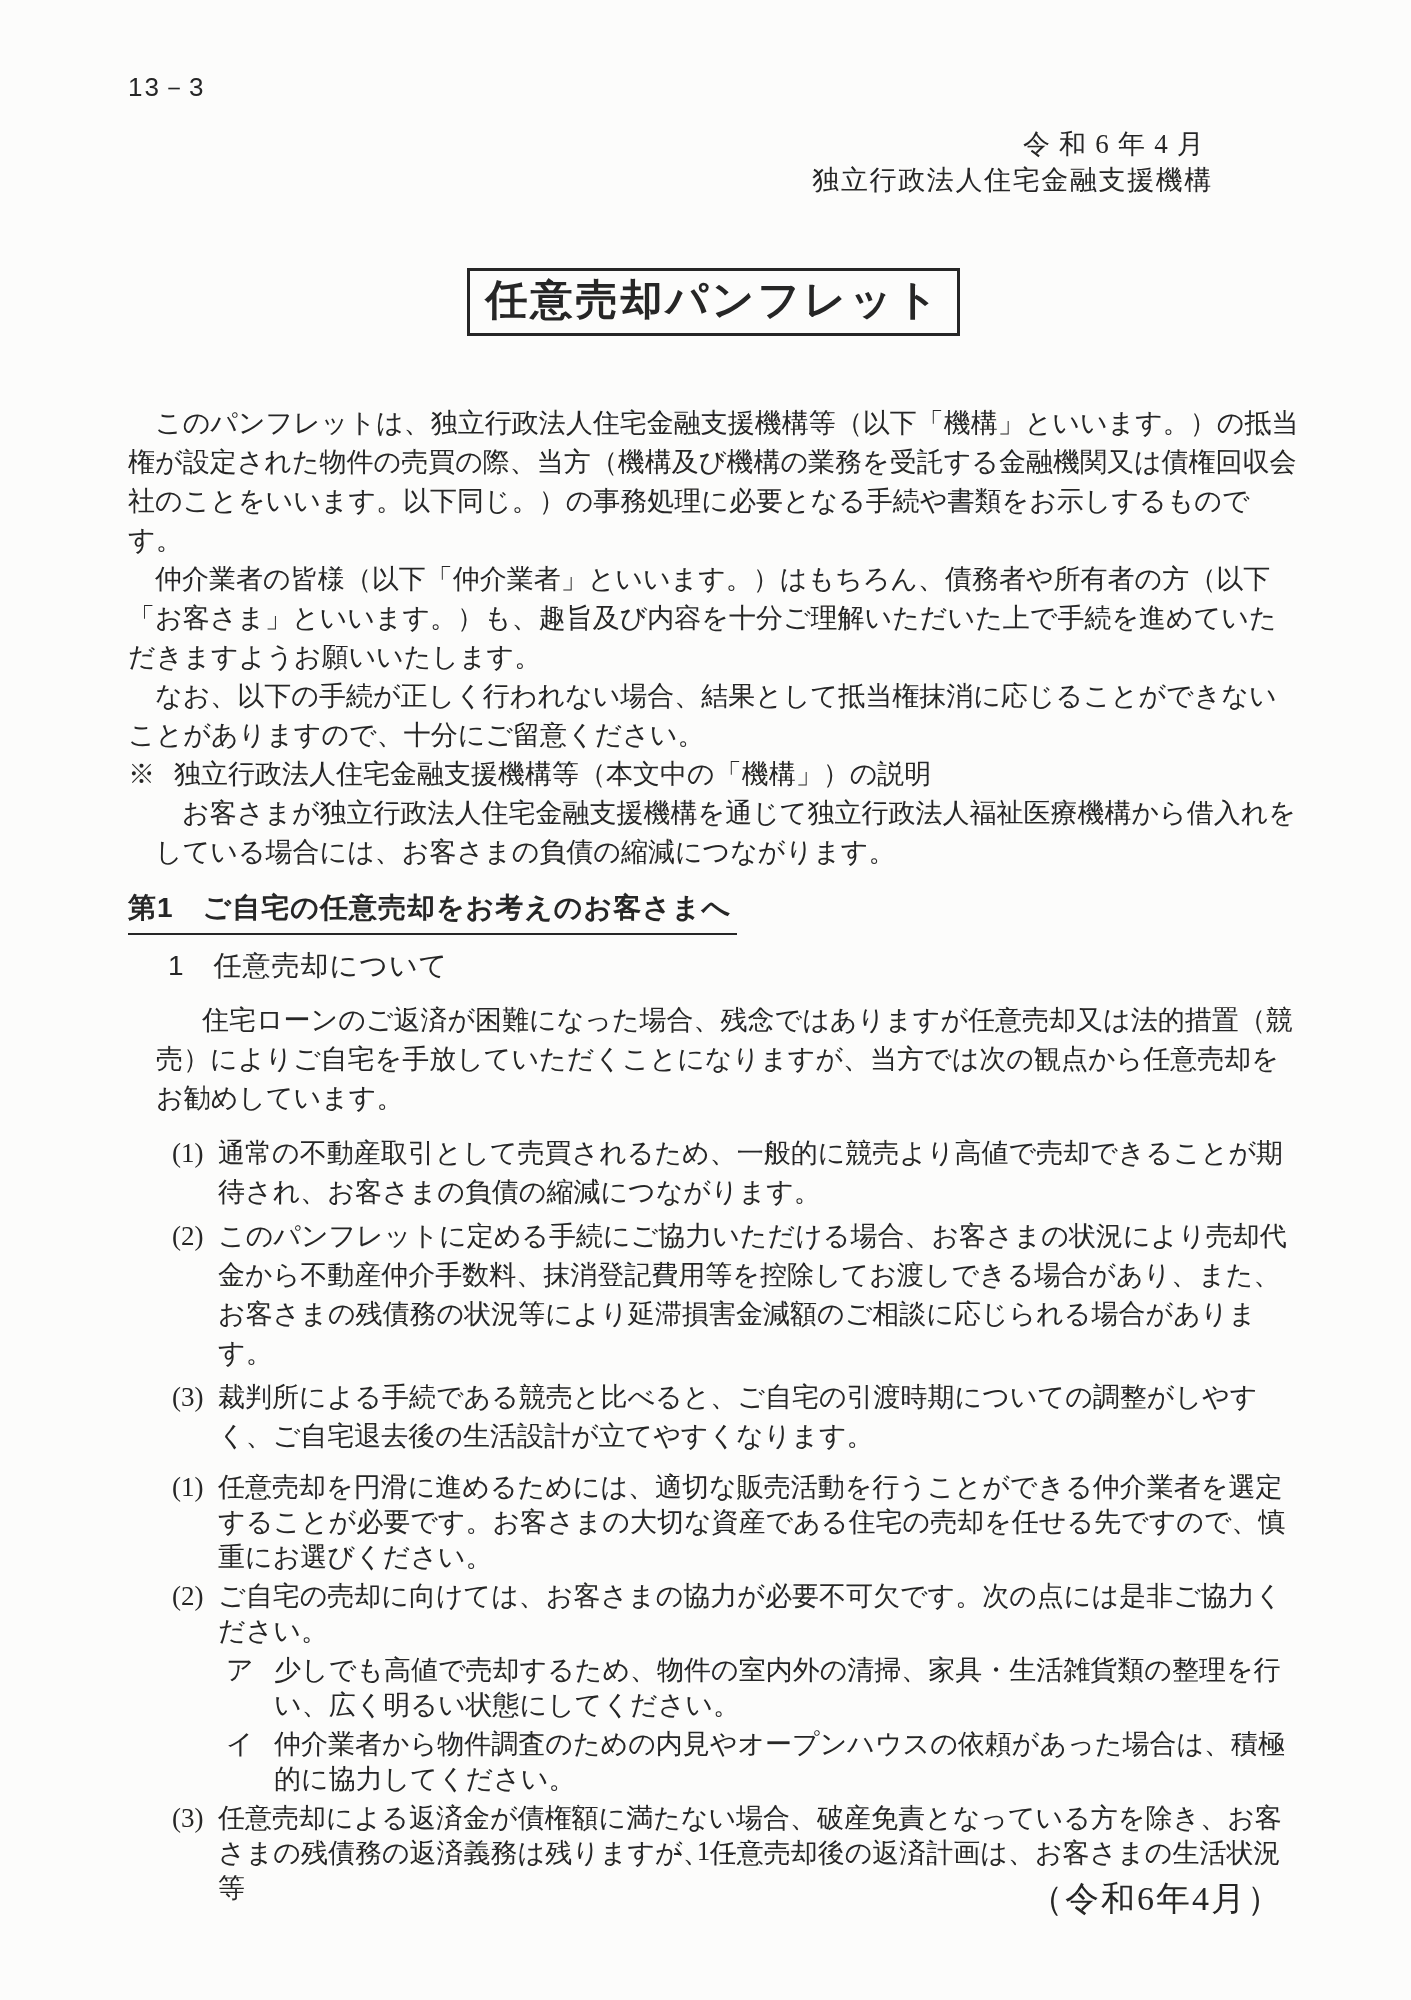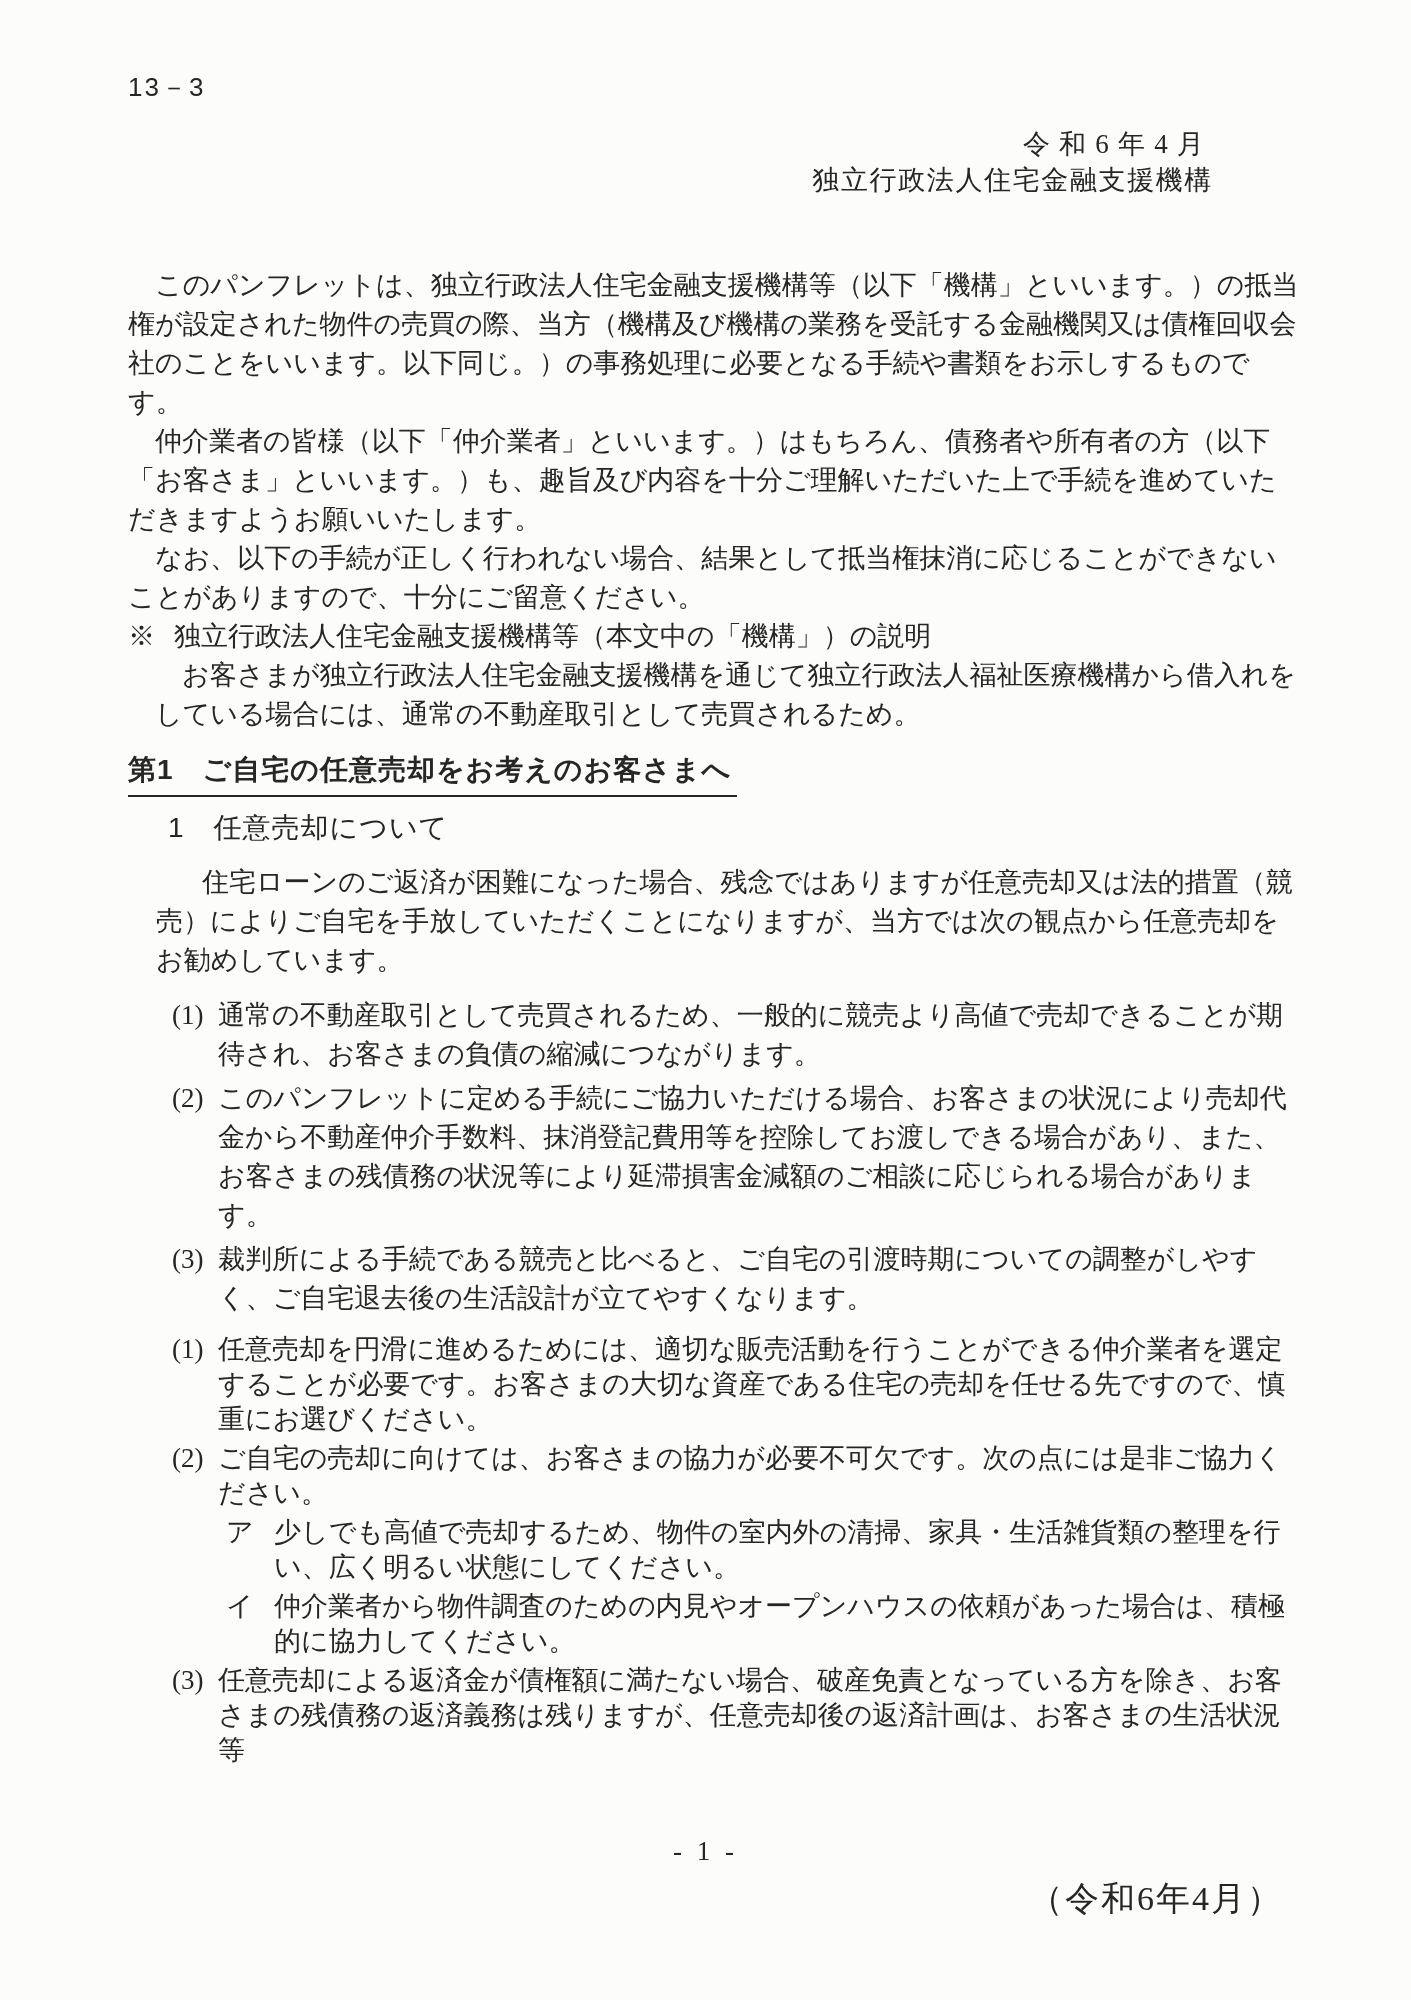"任意売却パンフレット" div.title-row { html: none -> <div> <h1>任意売却パンフレット</h1> </div> }
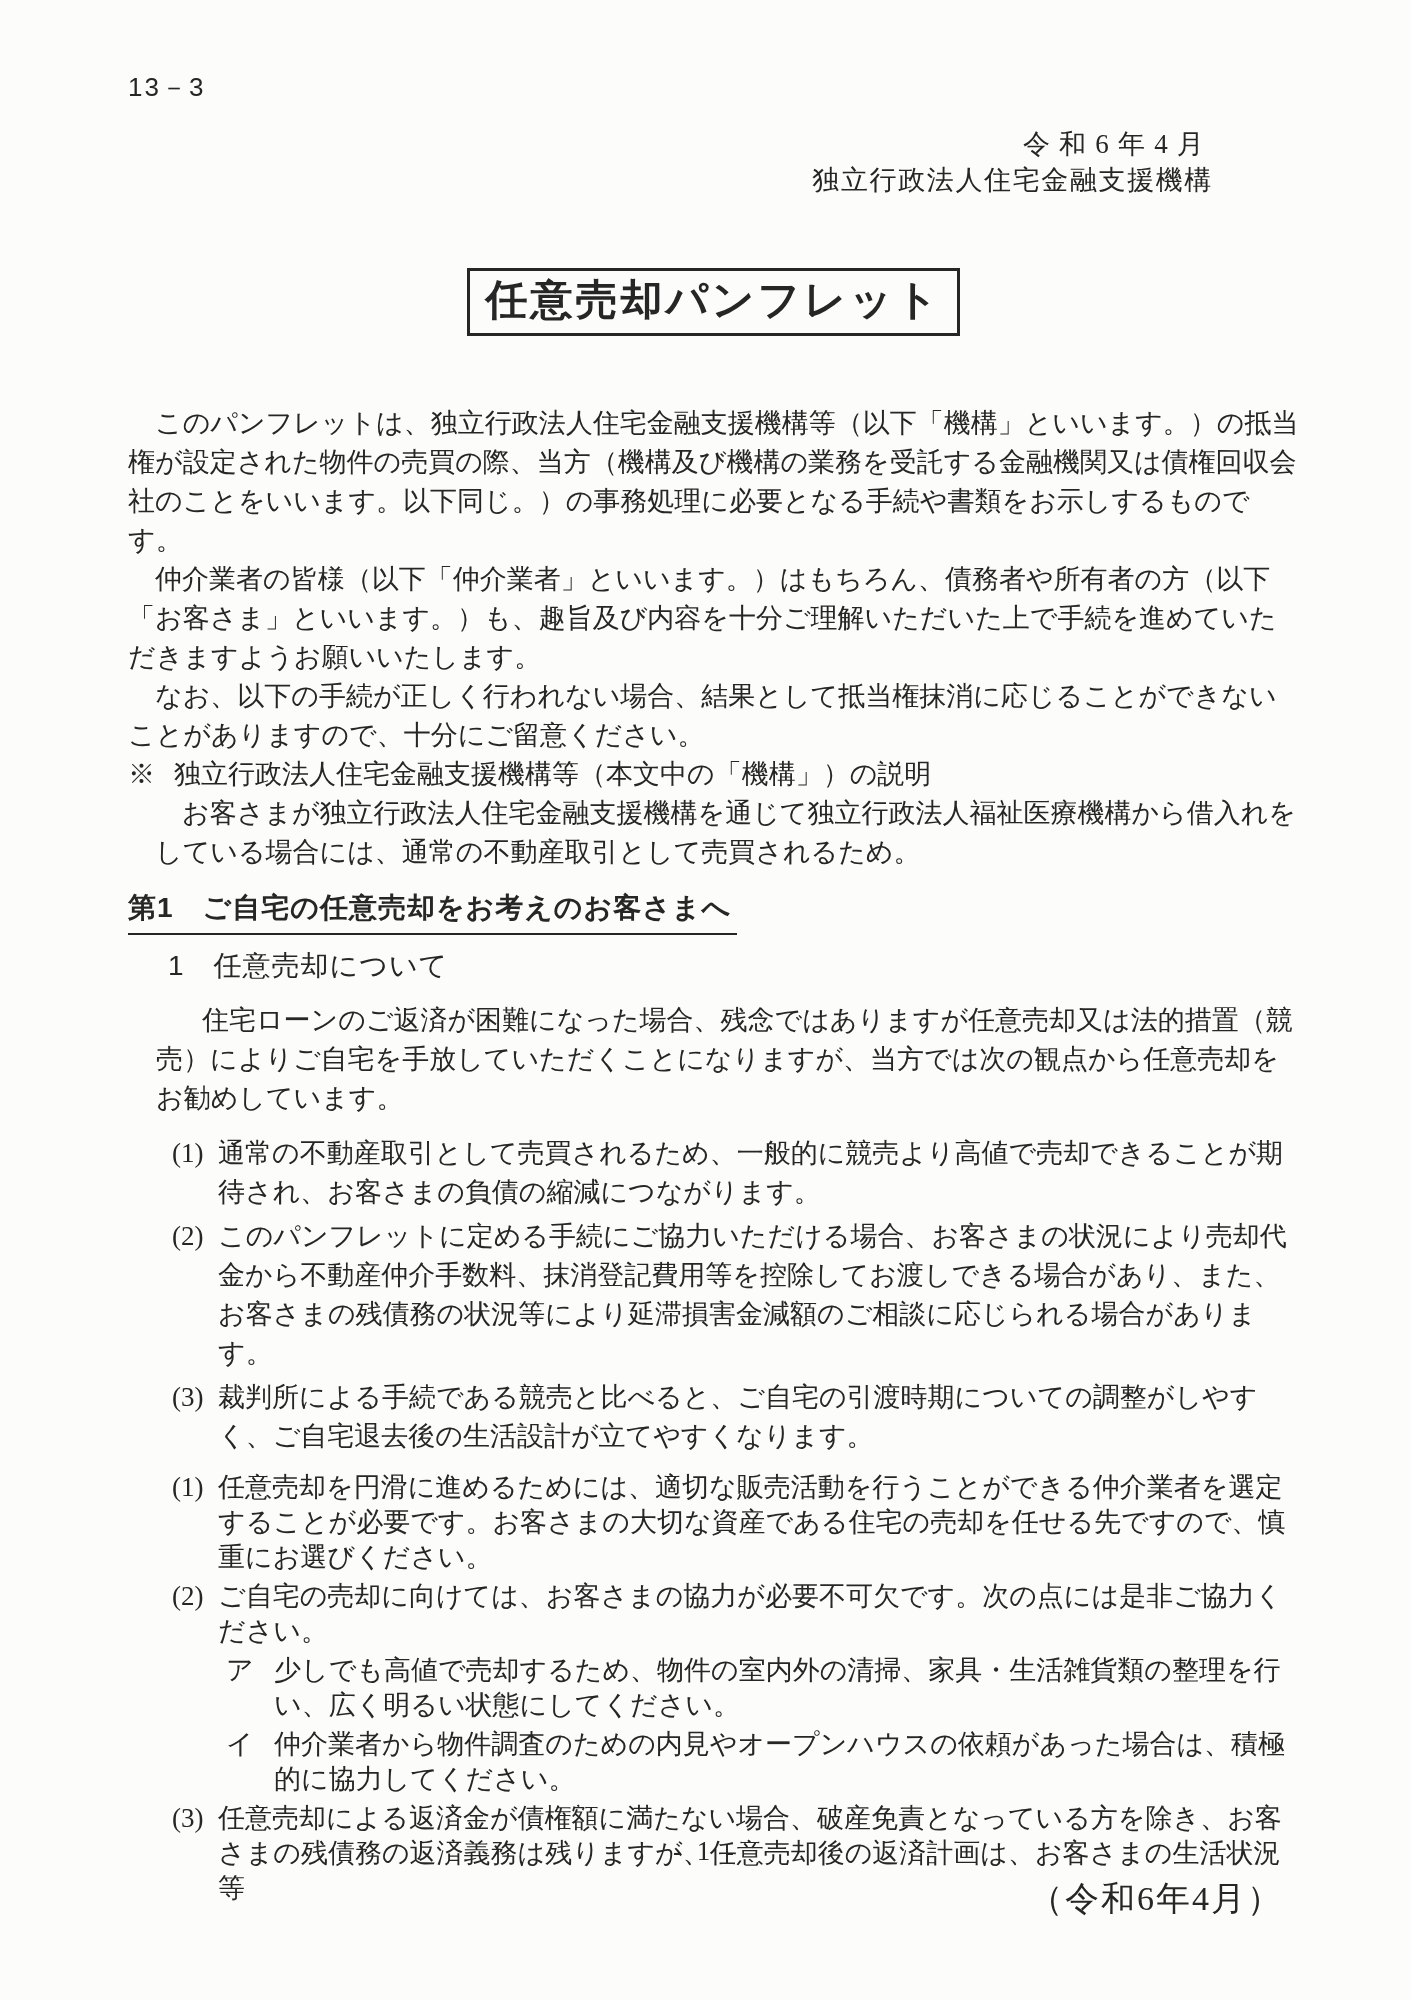"お客さまが独立行政法人住宅金融支援機構を通じて独立行政法人福祉医療機構から借入れ" p.note-body-line { text: 通常の不動産取引として売買されるため -> お客さまの負債の縮減につながります }
